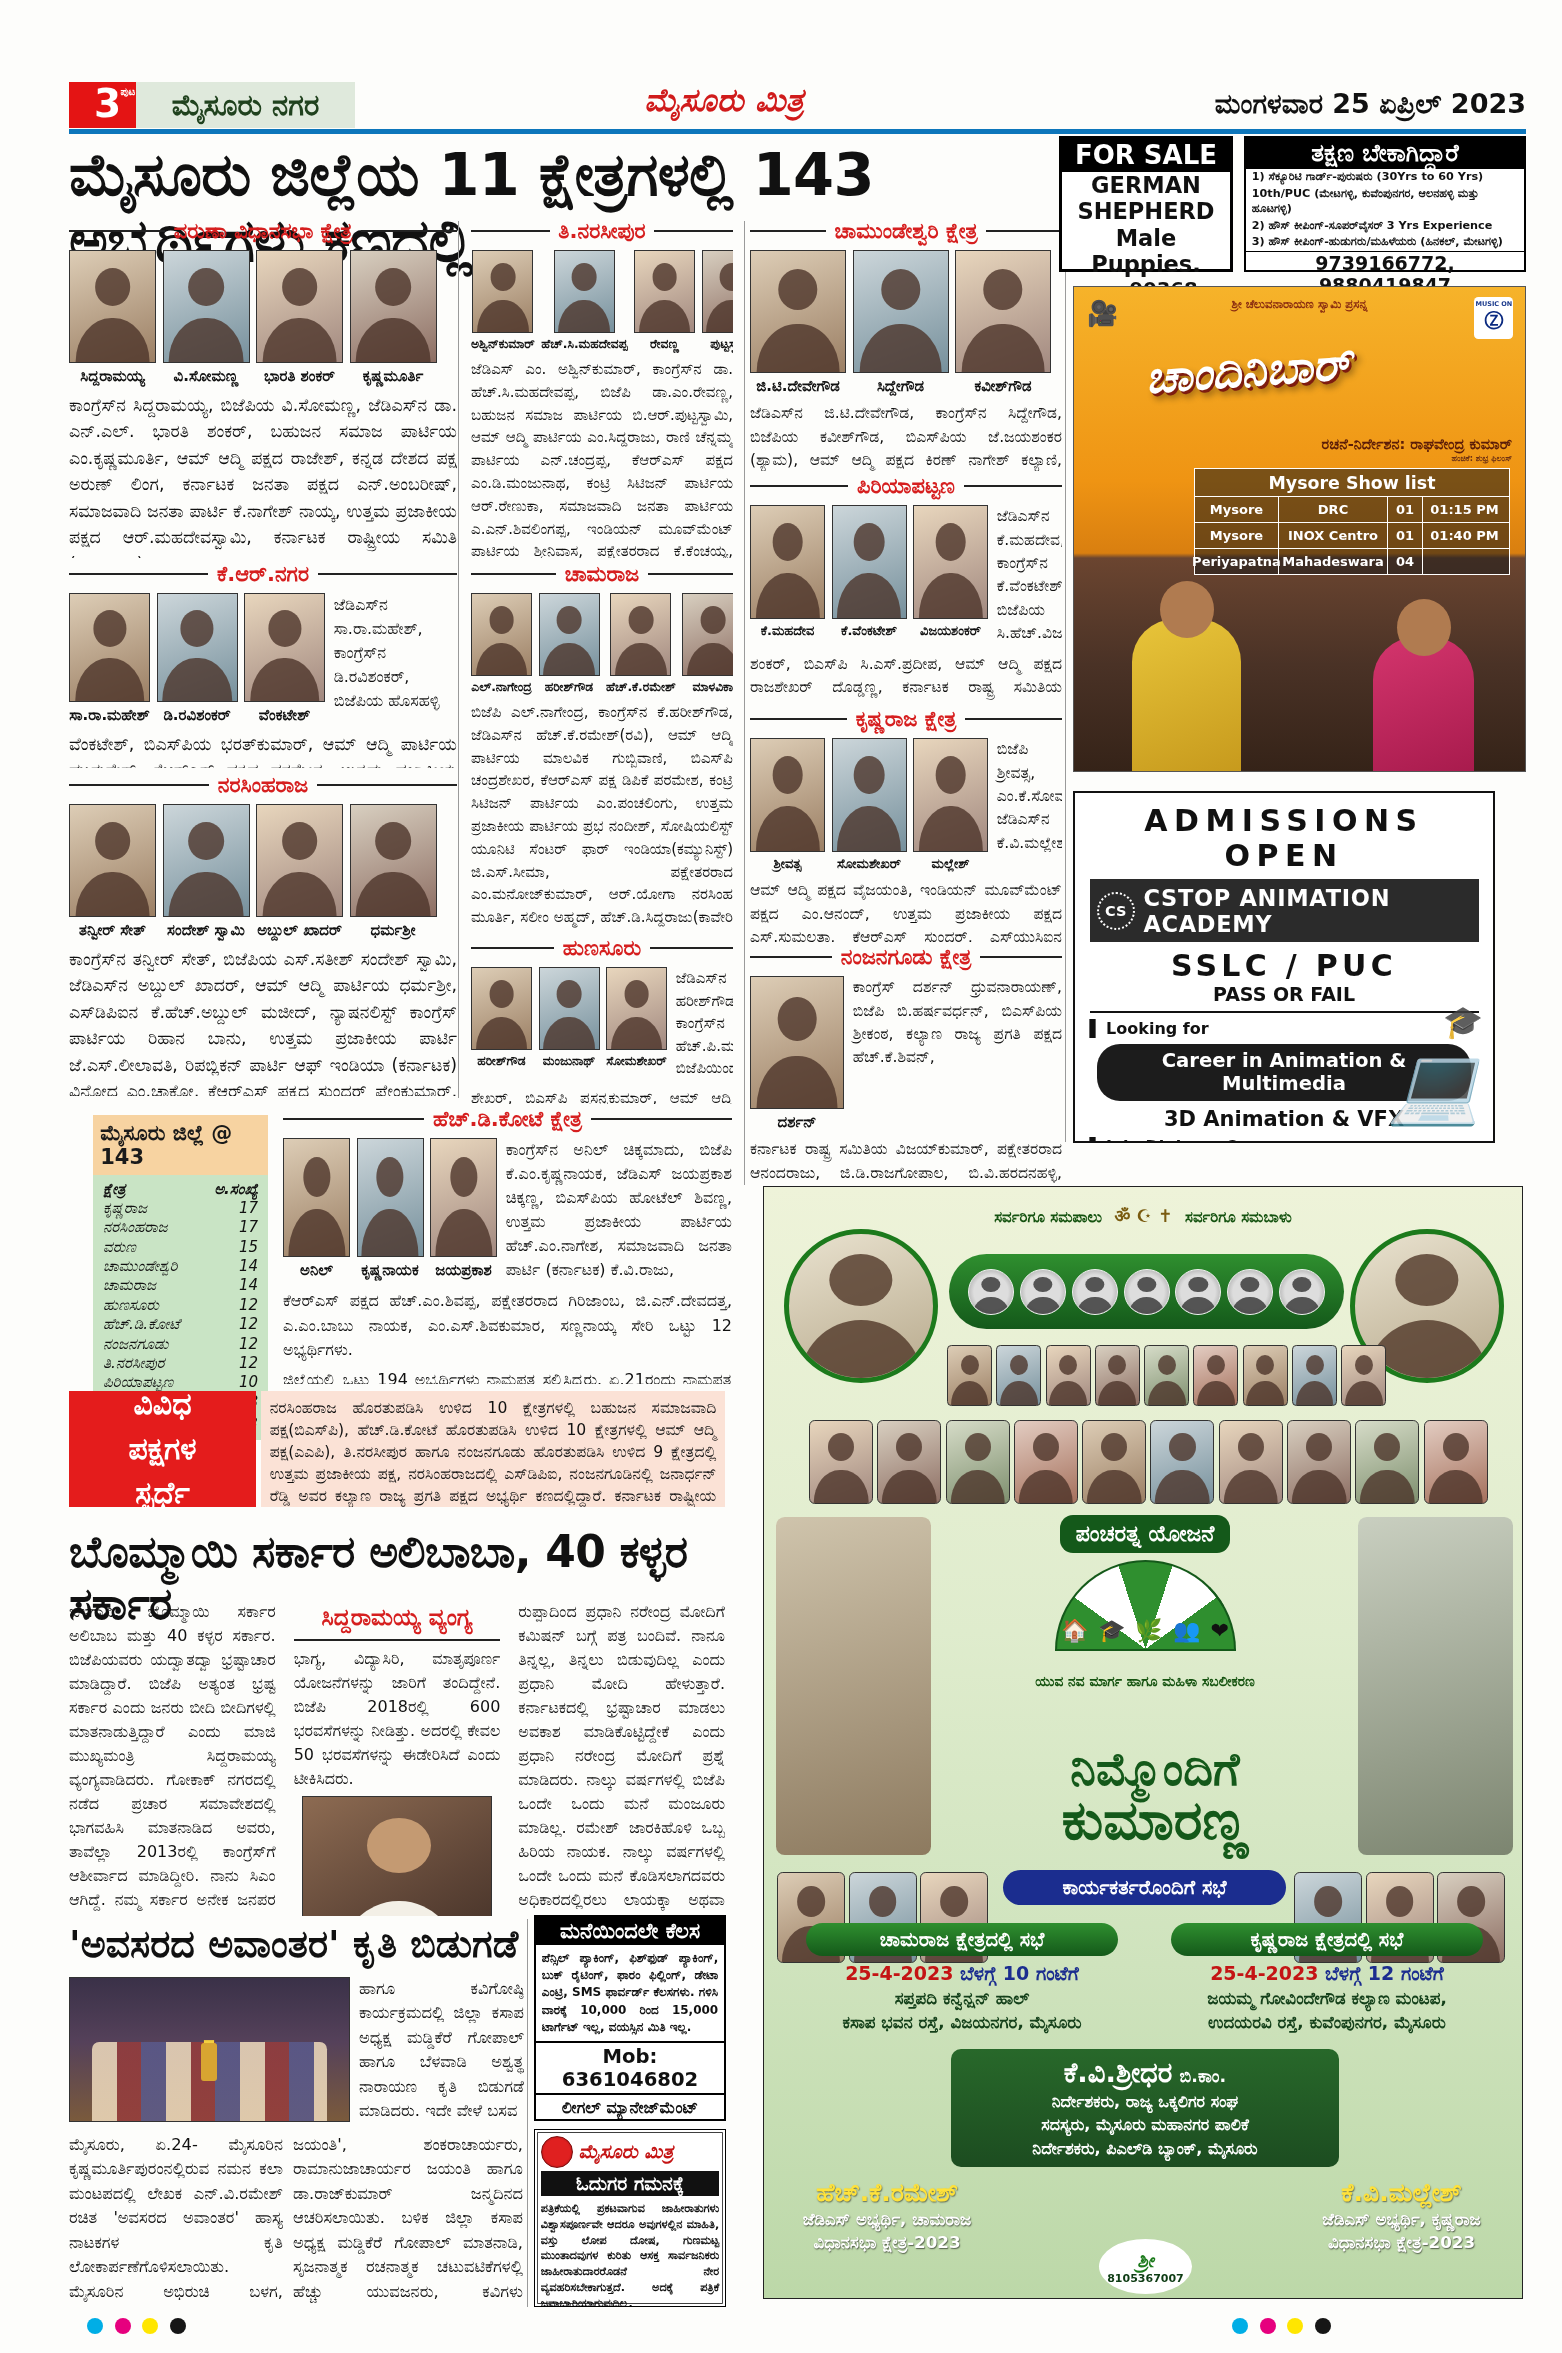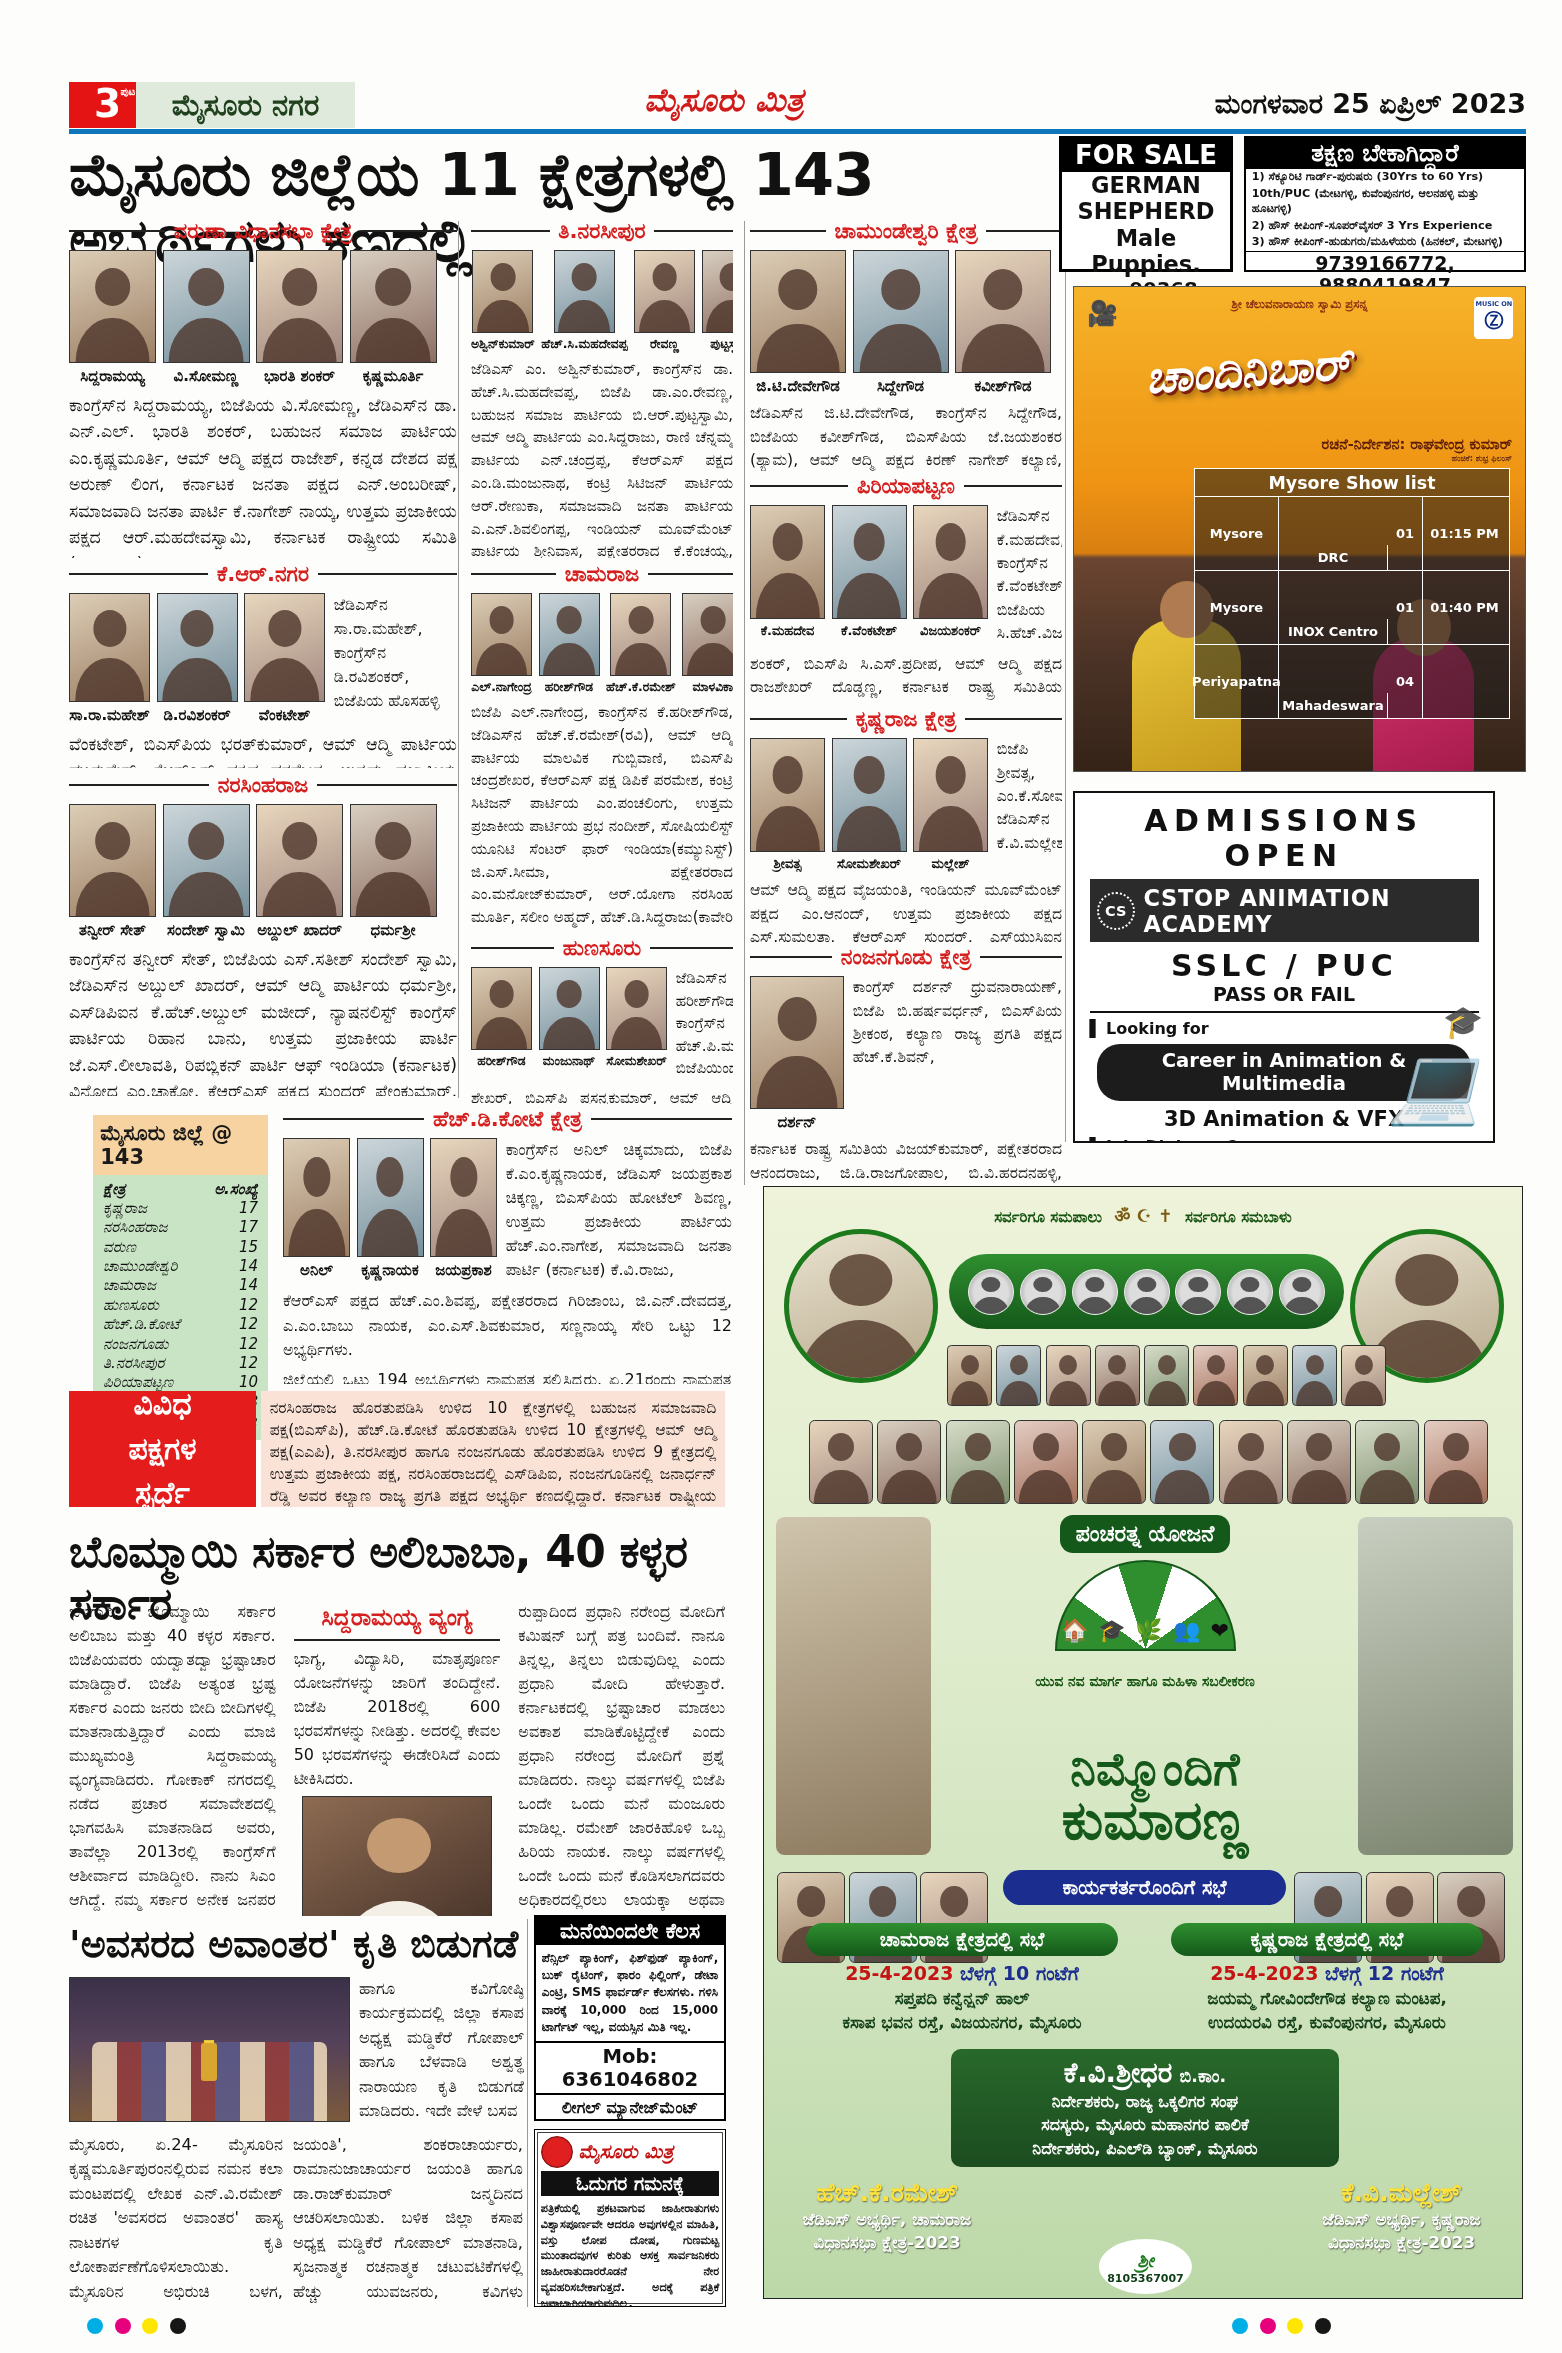"DRC" .mc1 { margin-top: 48px -> none }
